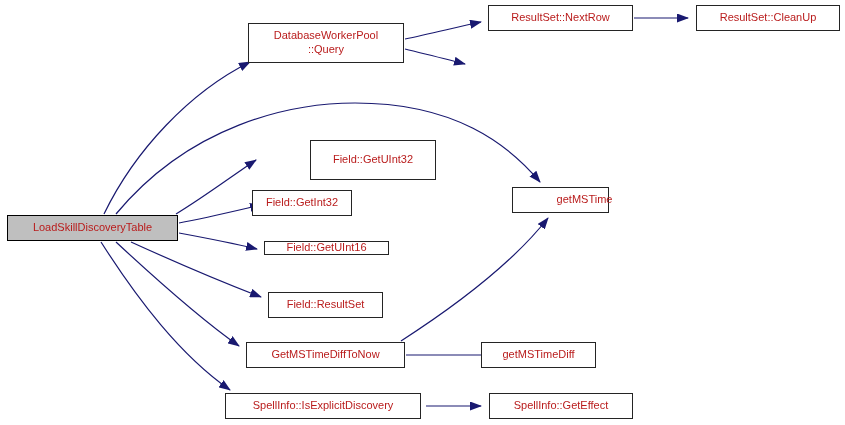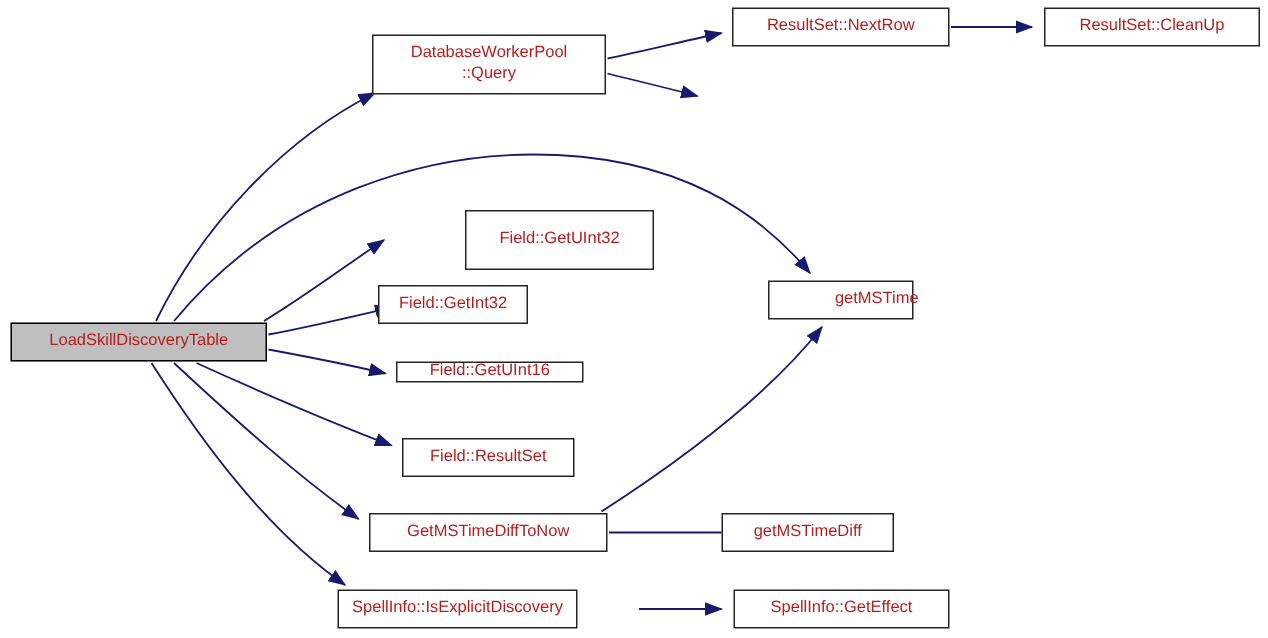"SpellInfo::IsExplicitDiscovery" div.node { width: 160px -> 196px }
